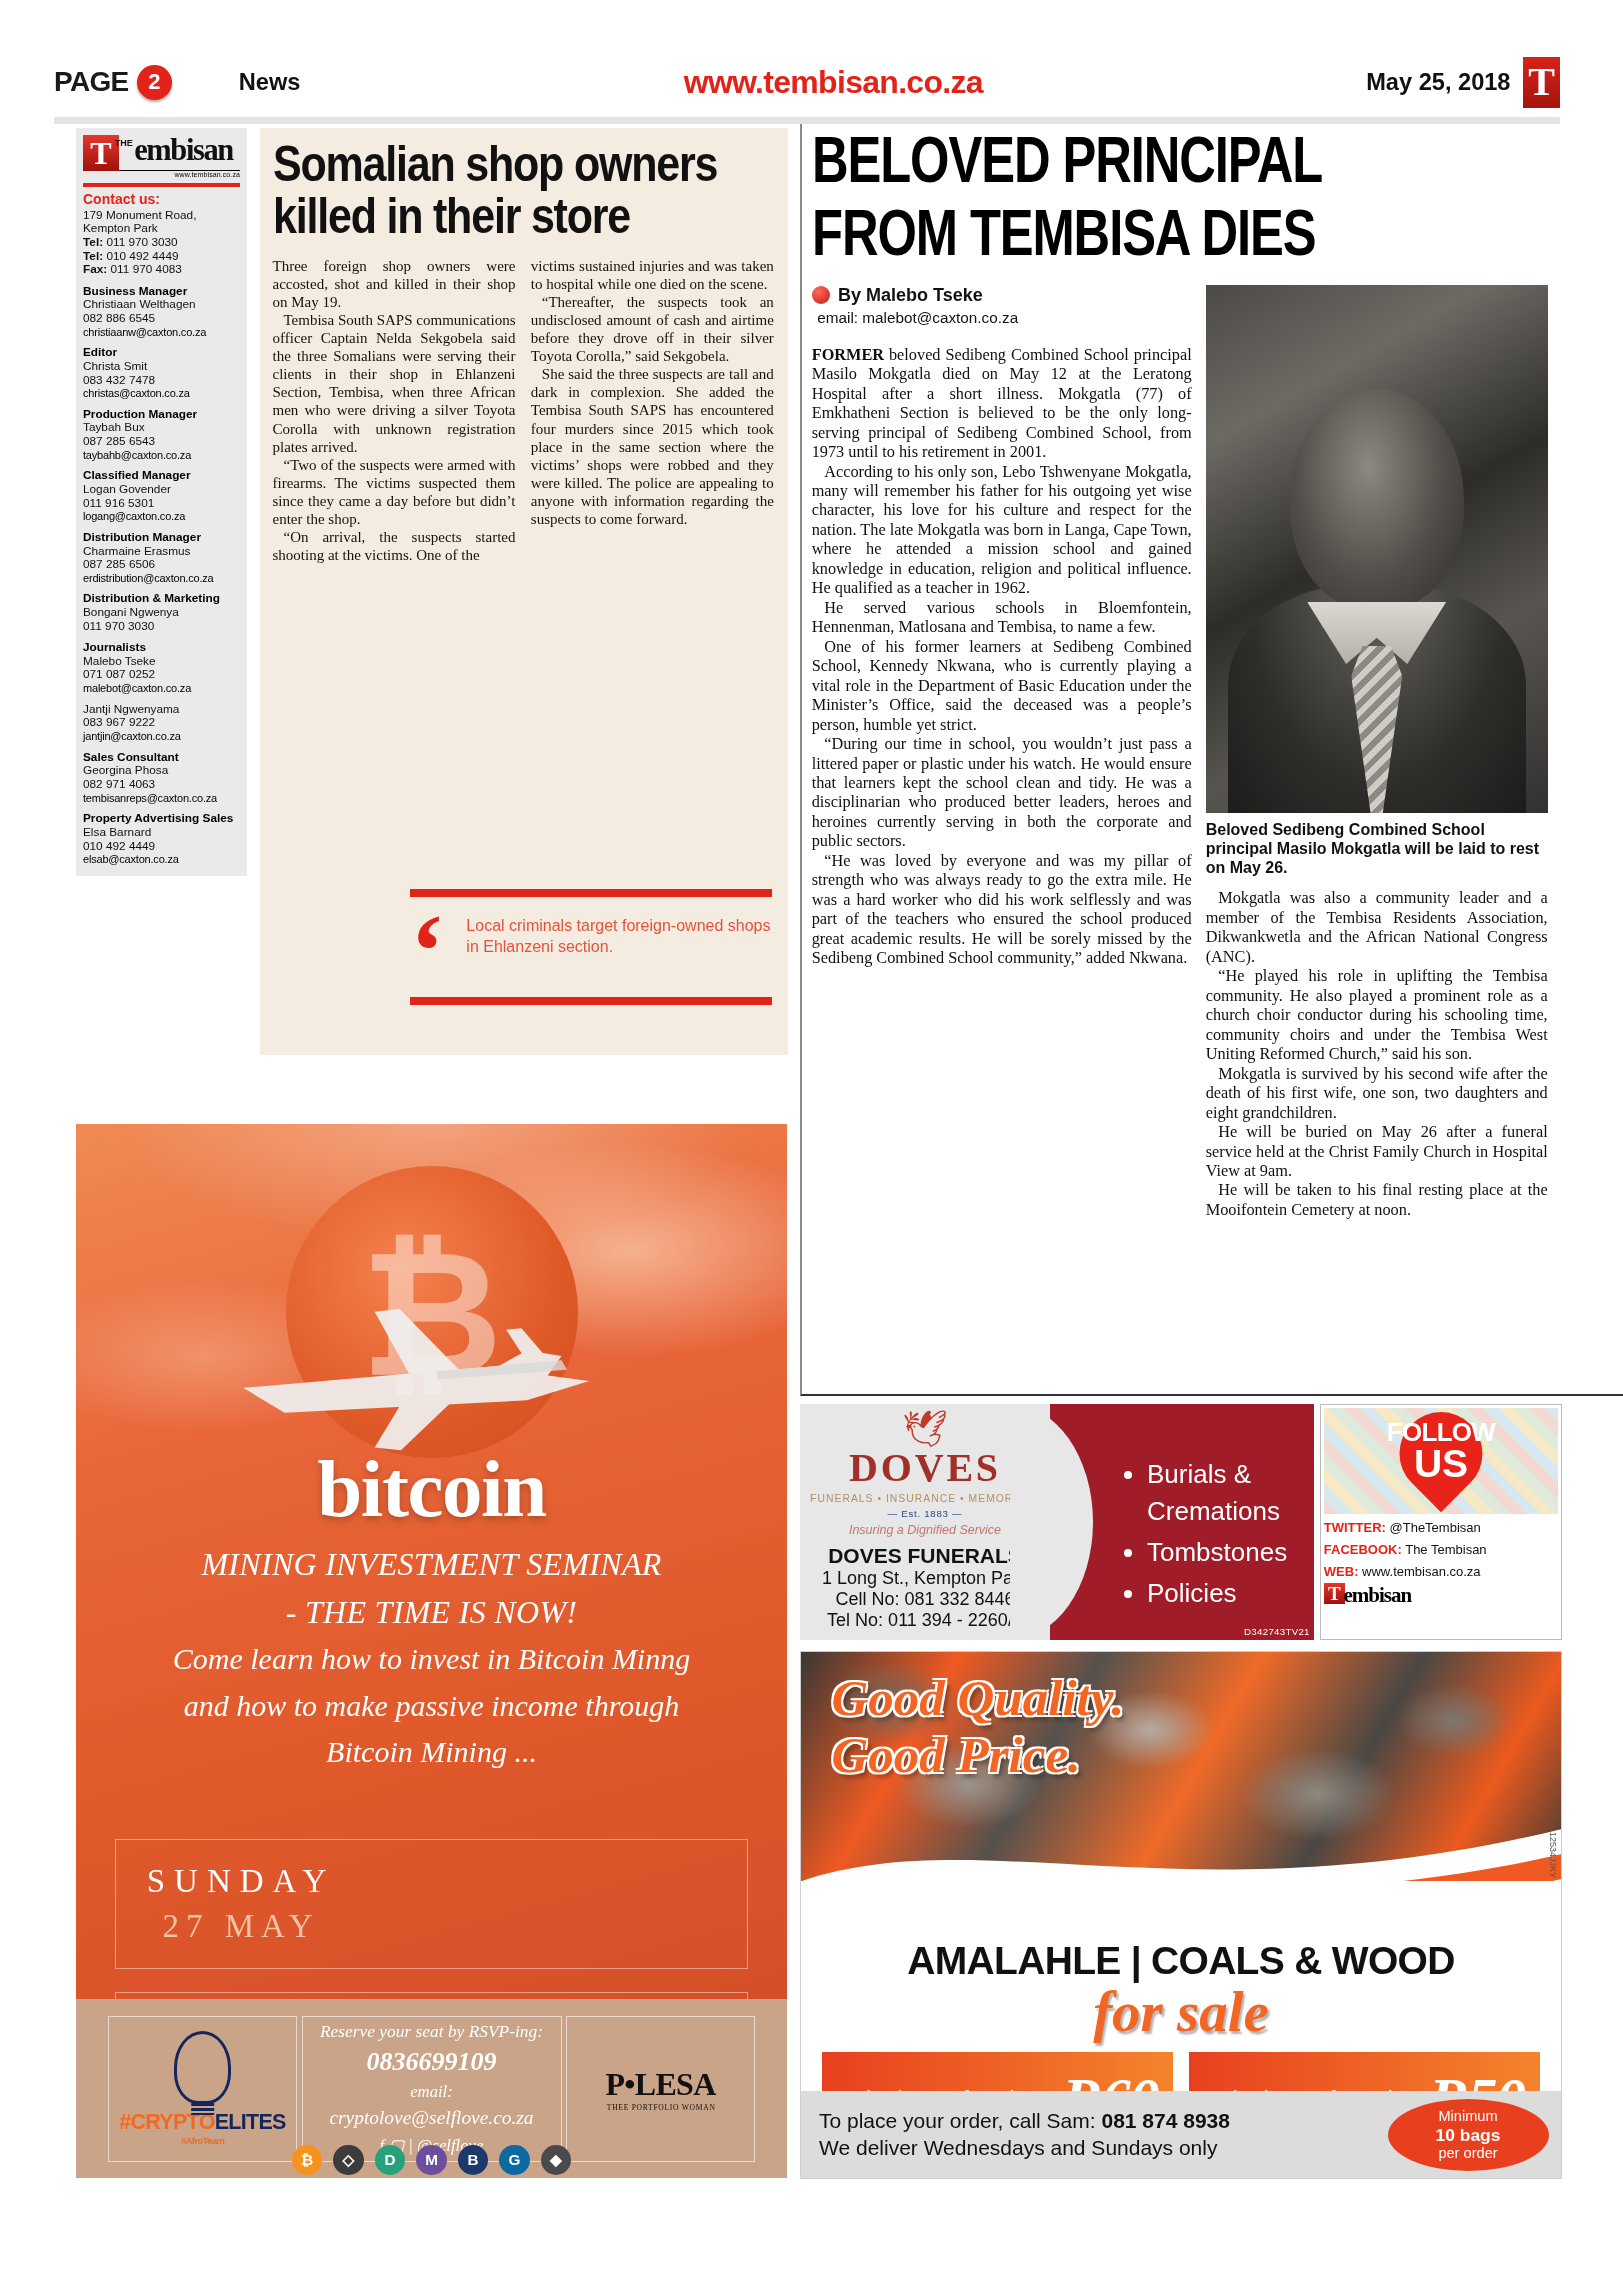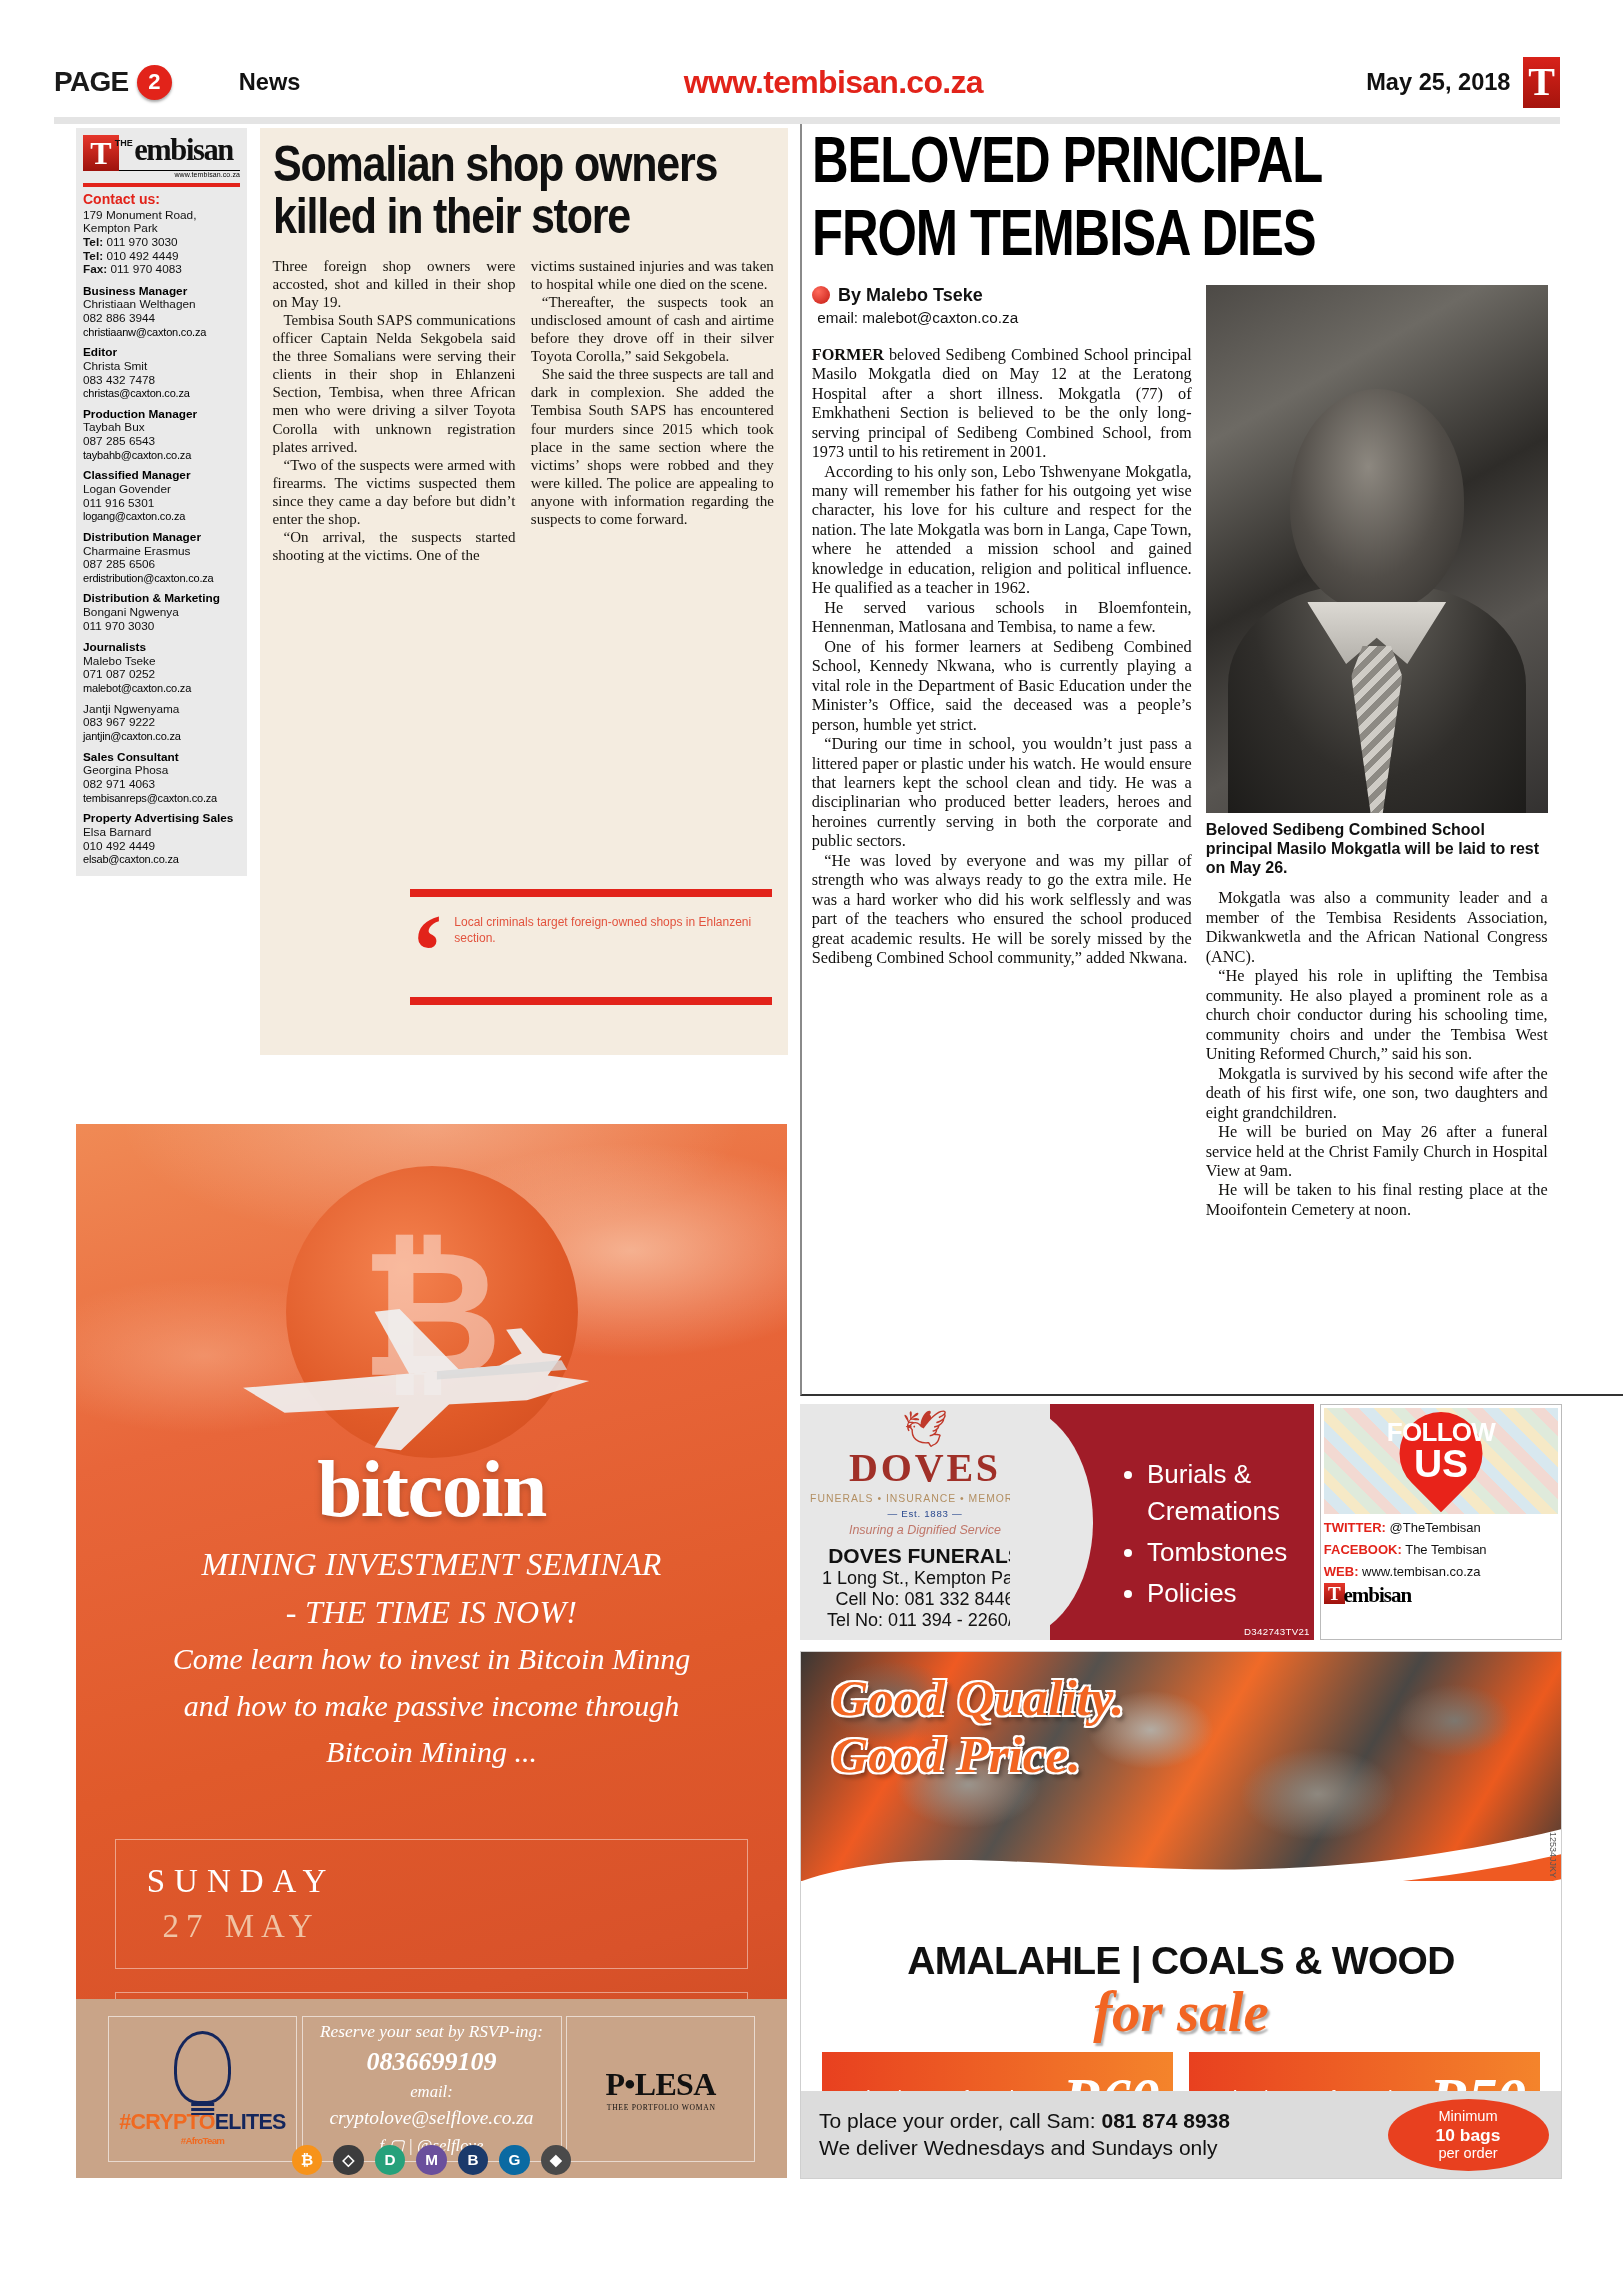"082 886 3944" div.s-line { text: 3944 -> 6545 }
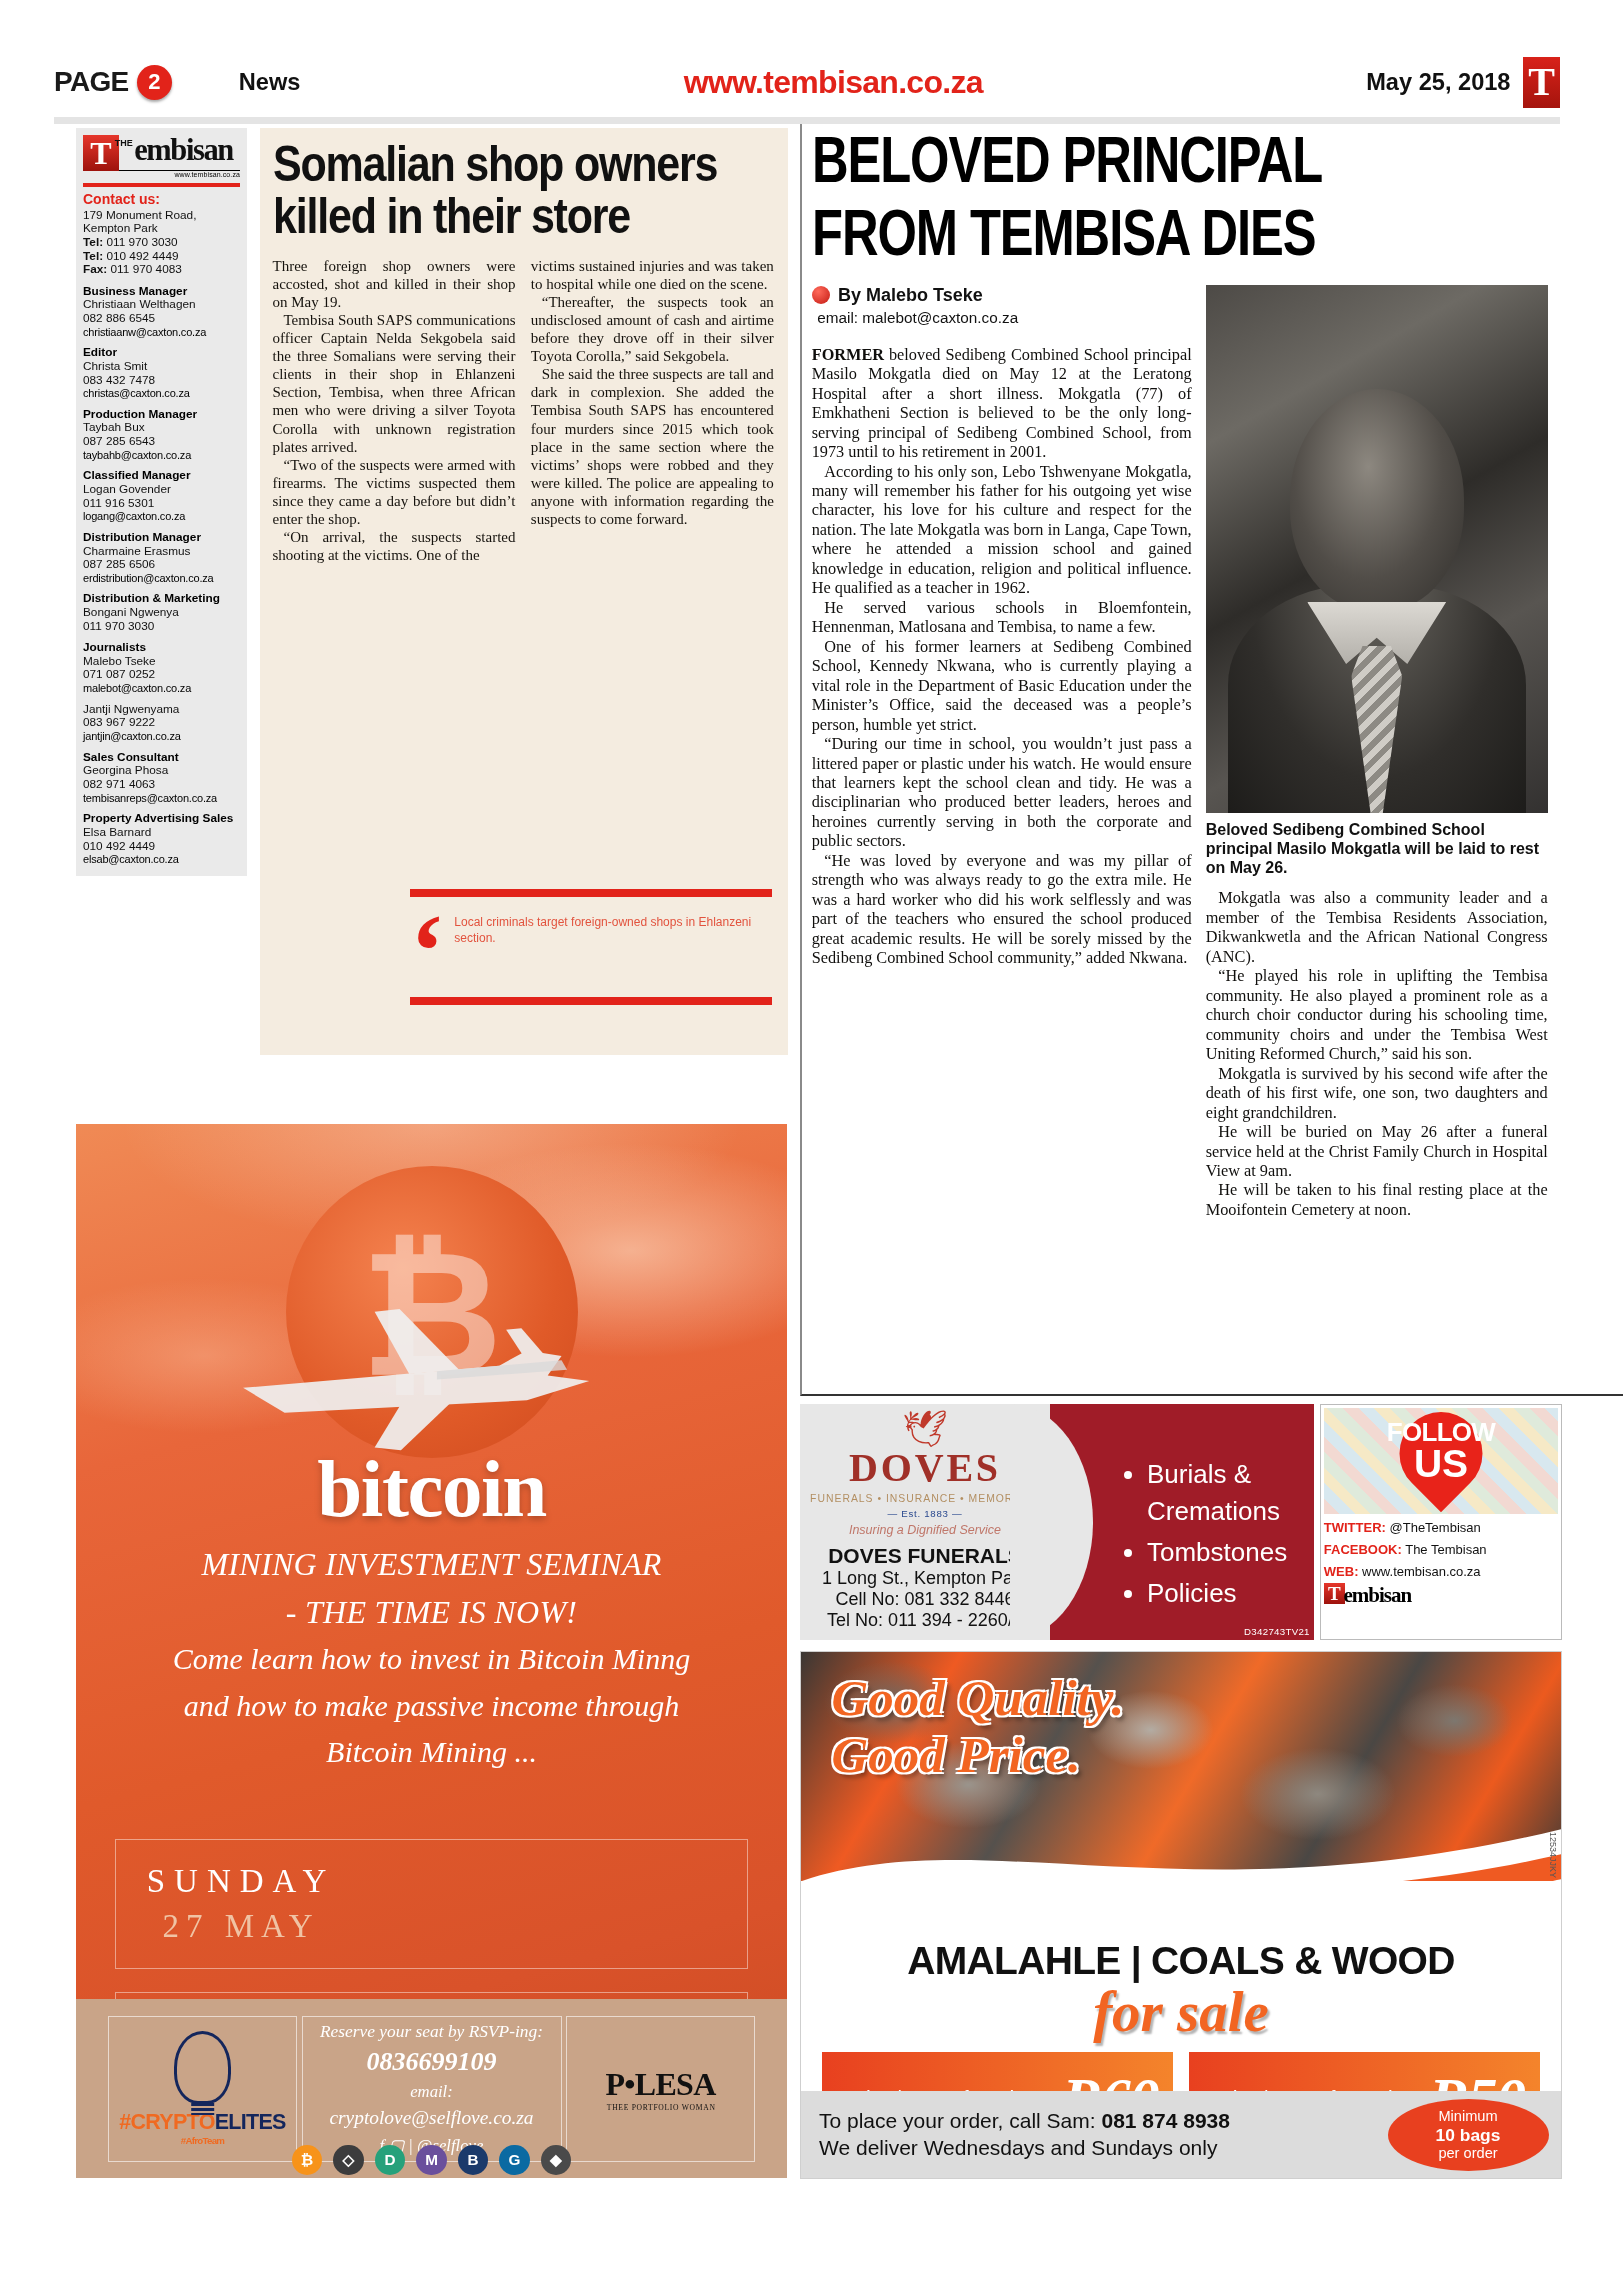"Local criminals target foreign-owned" .pq-text { font-size: 12px -> 16px; margin-left: none -> 12px }
